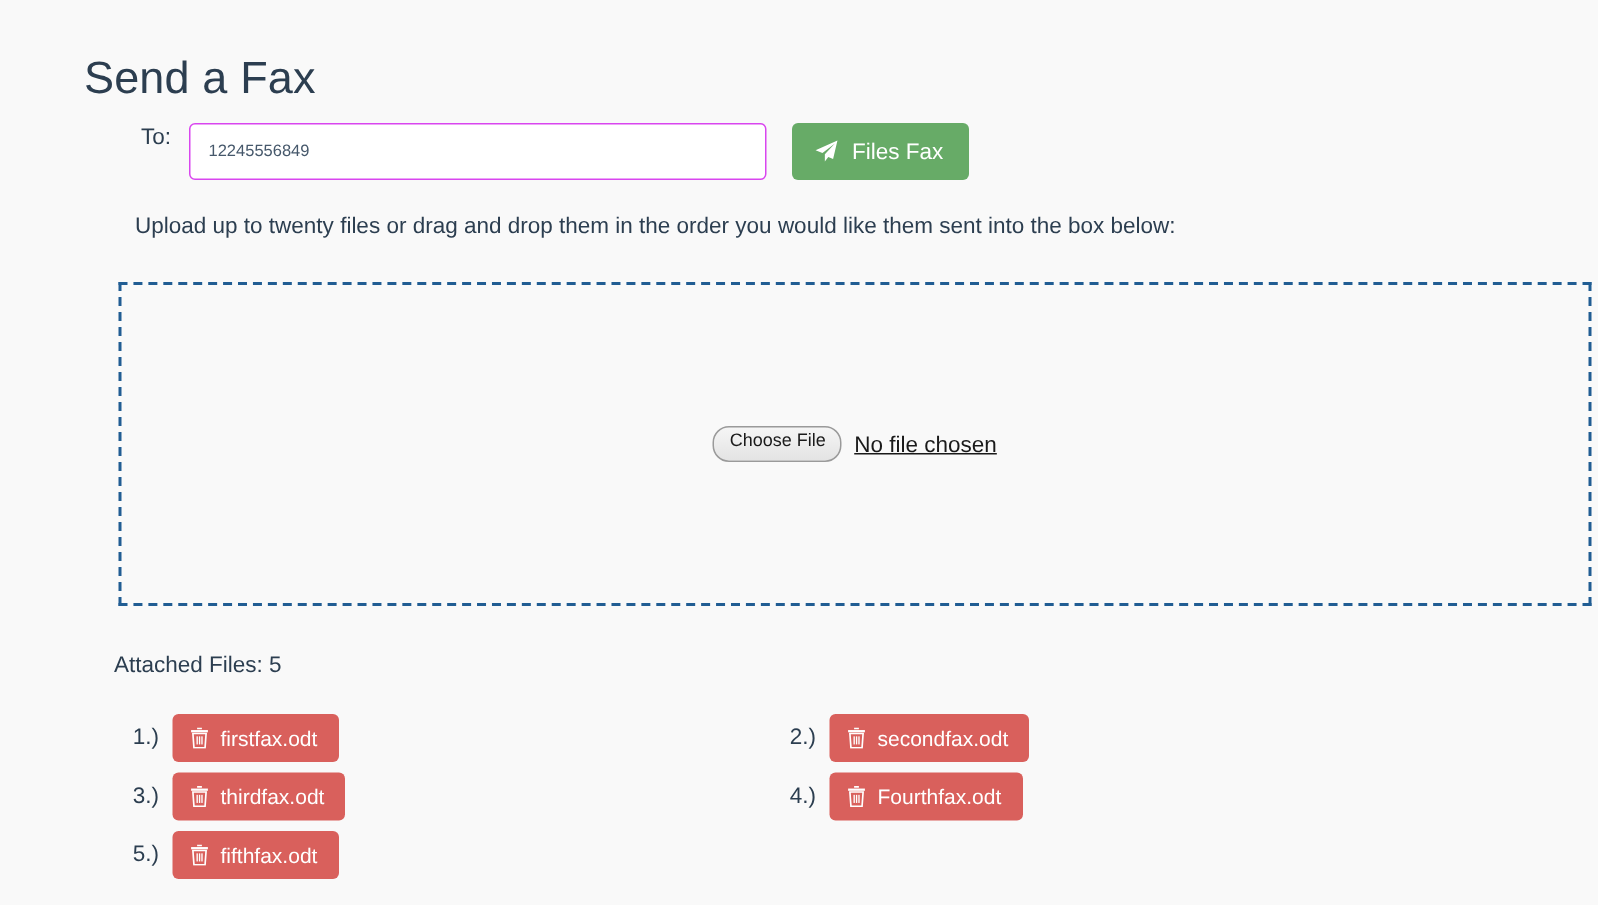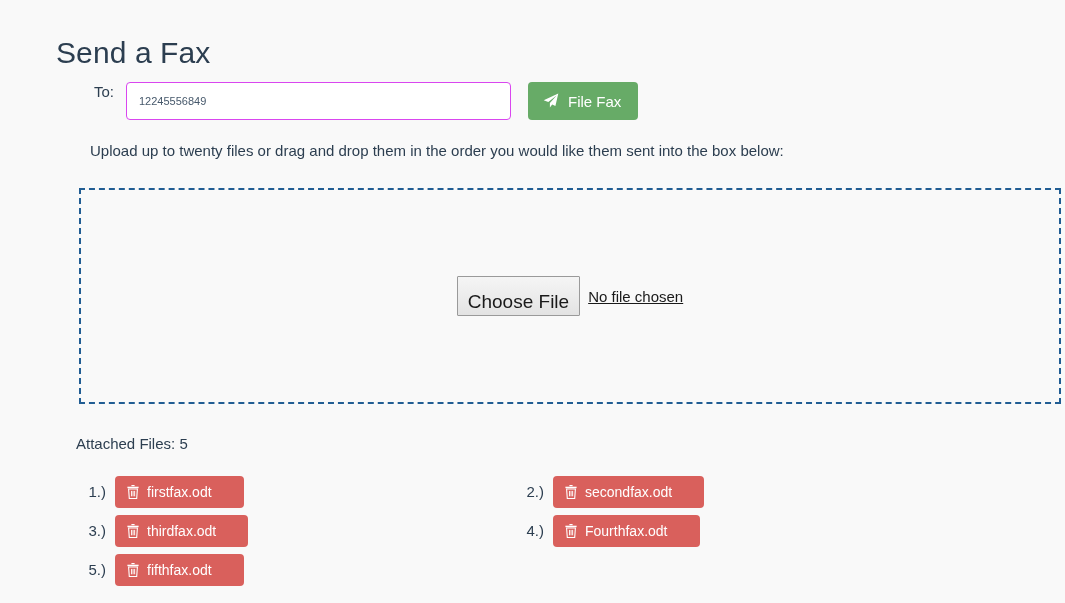"File Fax" span { text: File -> Files }
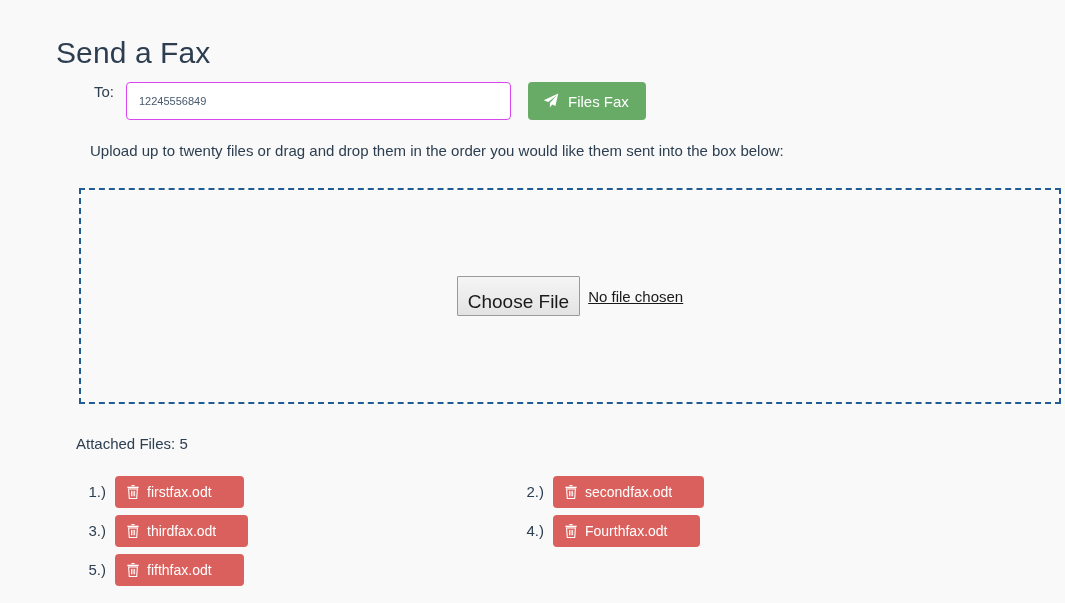"Choose File" .choose-file-btn { border-radius: 1px -> 11px; font-size: 19px -> 12px; padding: 16px 10px 5px 10px -> 0 10px 5px 10px }
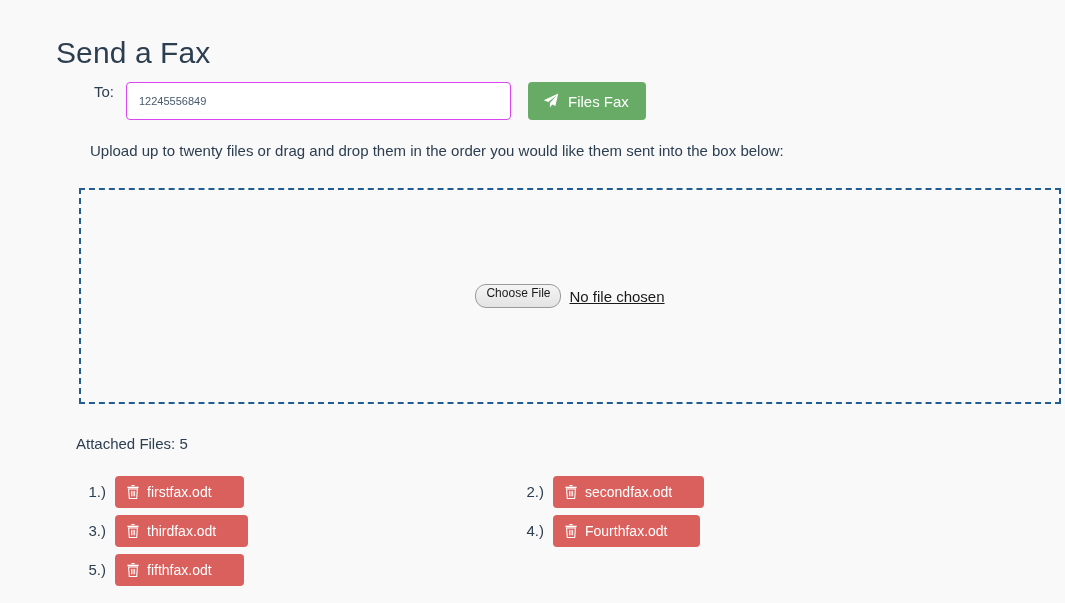"firstfax.odt" .file-badge { padding: 0 32px 0 12px -> 0 14px 0 12px }
